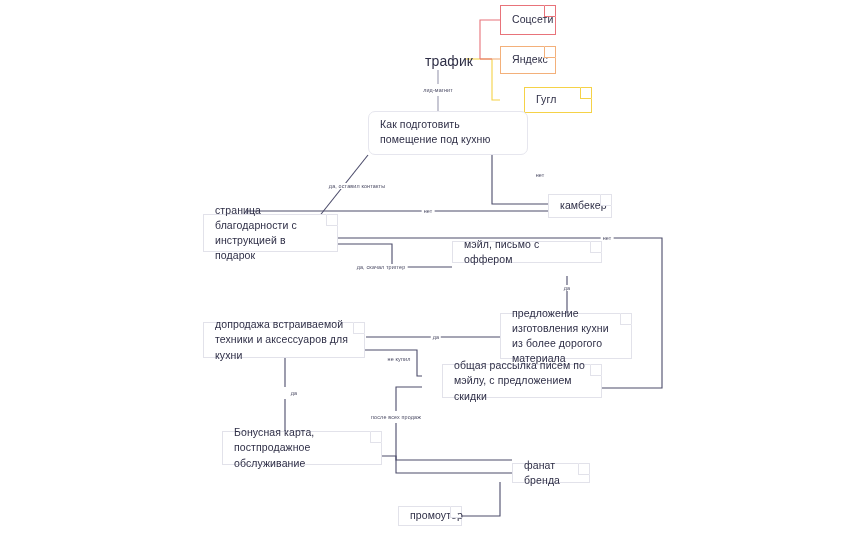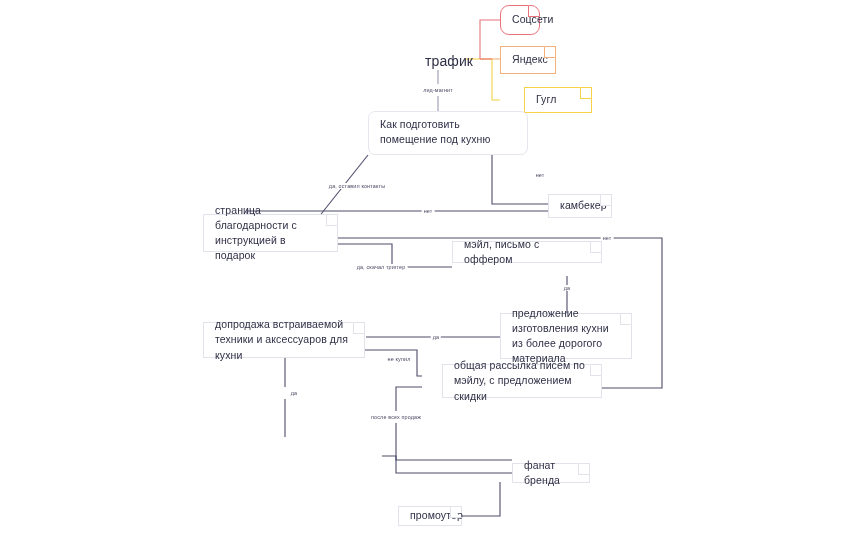"Соцсети" div.node { border-radius: 9px -> none; width: 40px -> 56px }
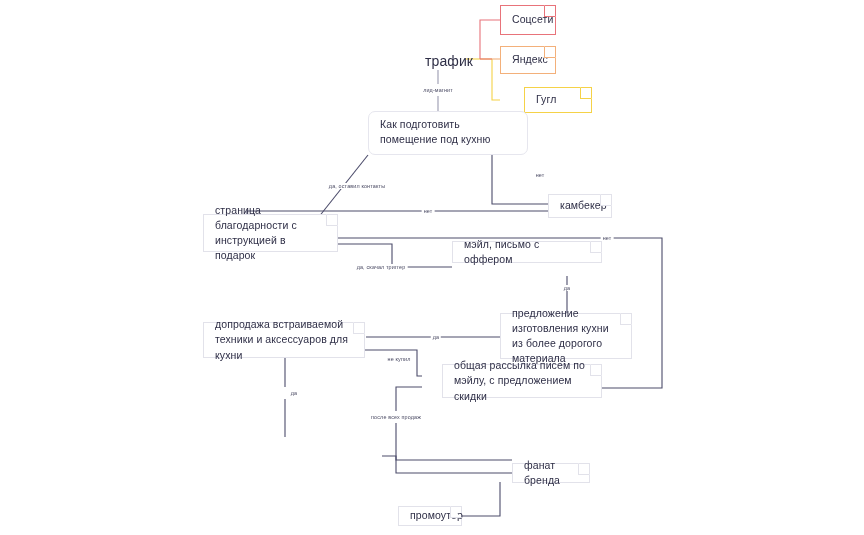"Бонусная карта, постпродажное" div.node { html: none -> <div> <span></span> <span>Бонусная карта, постпродажное обслуживание</span> </div> }
